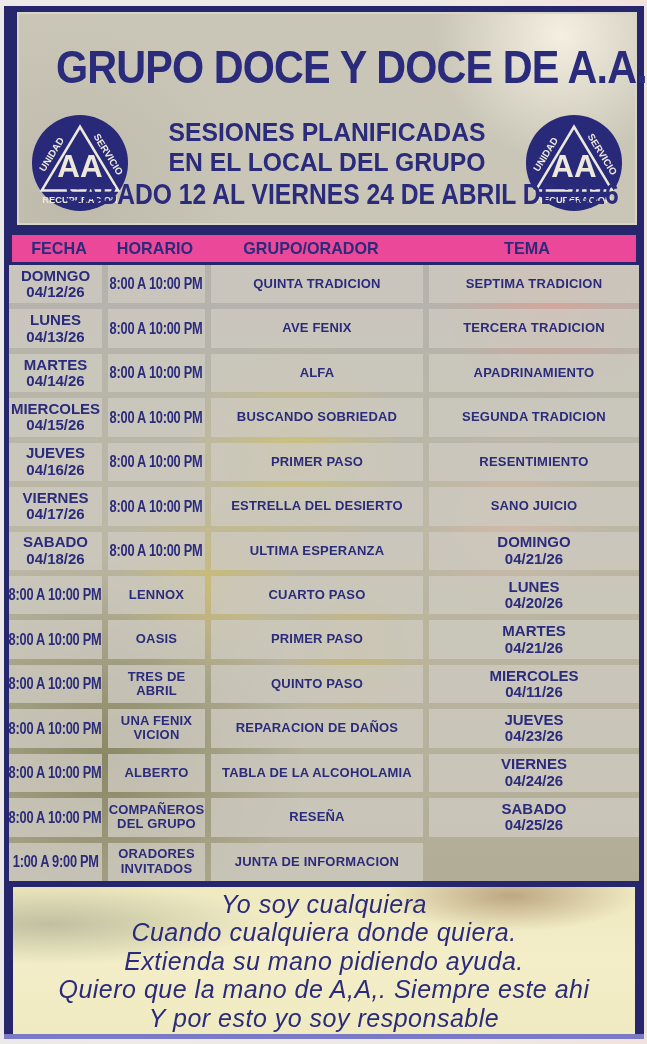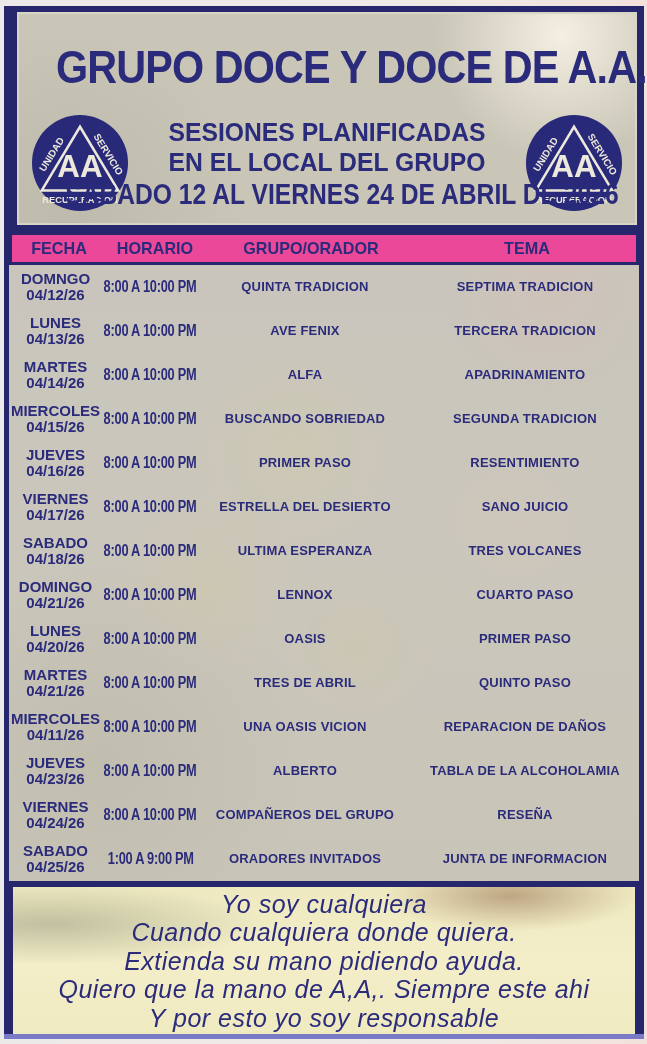"DOMNGO" .grid { gap: 0 -> 6px }
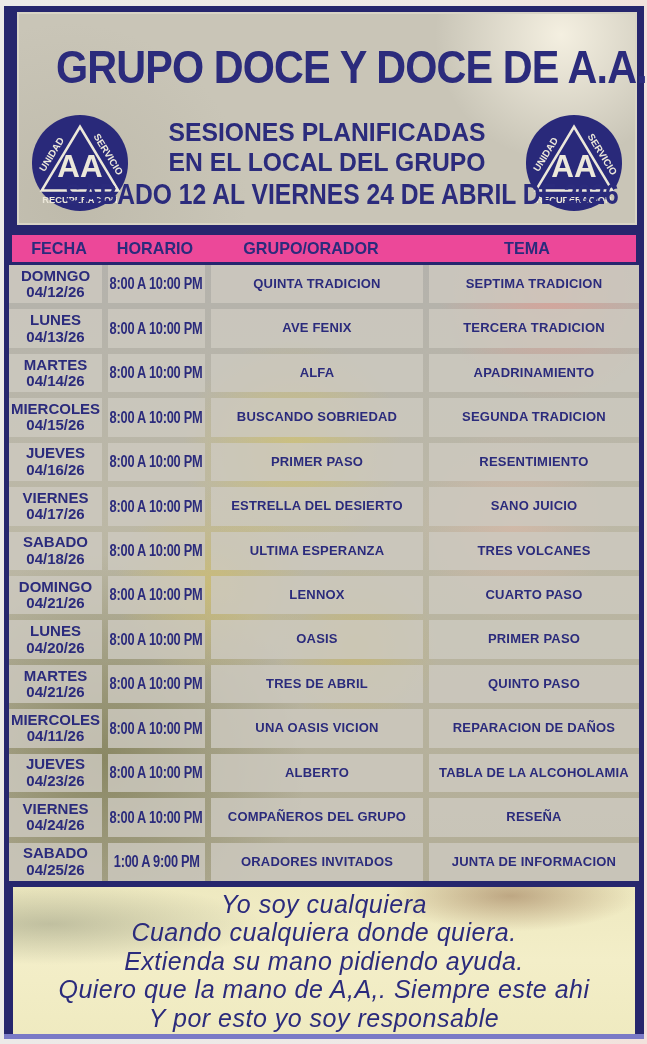"TRES VOLCANES" div.cell { html: <div>TRES VOLCANES</div> -> none }
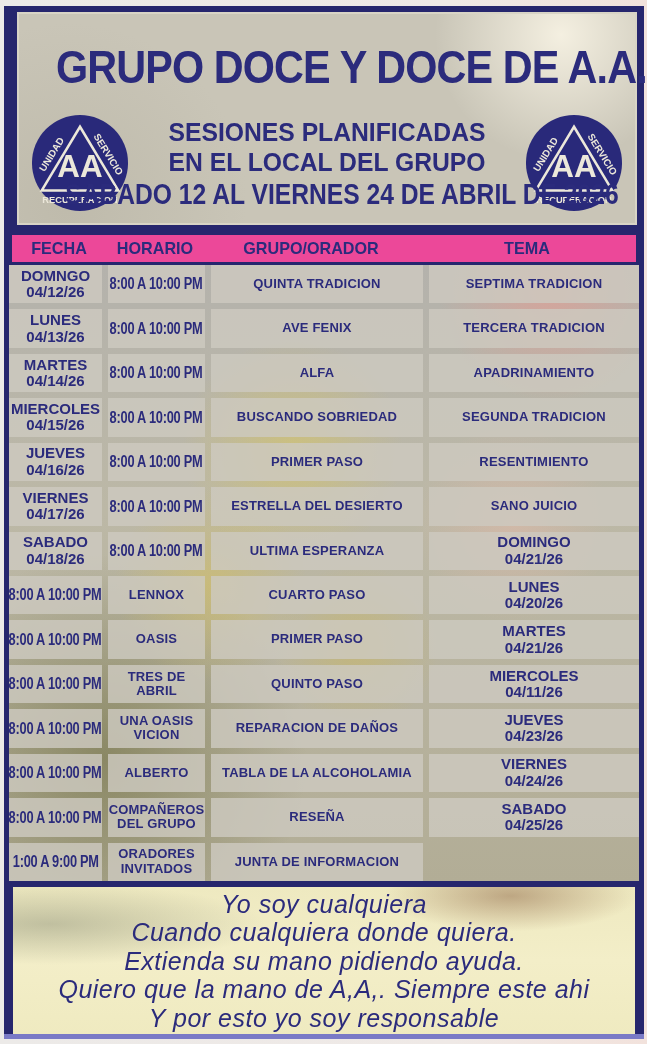"UNA OASIS VICION" div.cell { text: OASIS -> FENIX }
